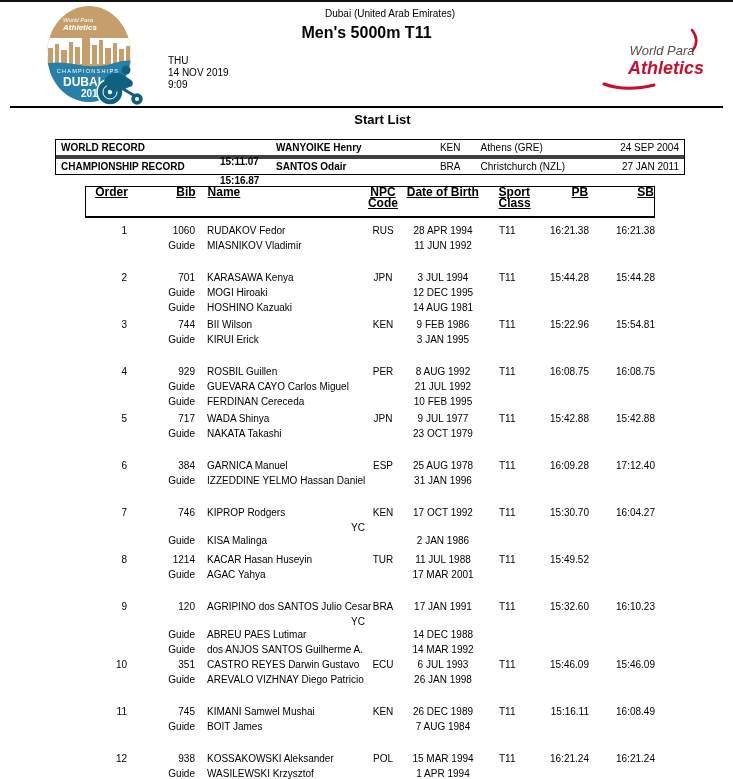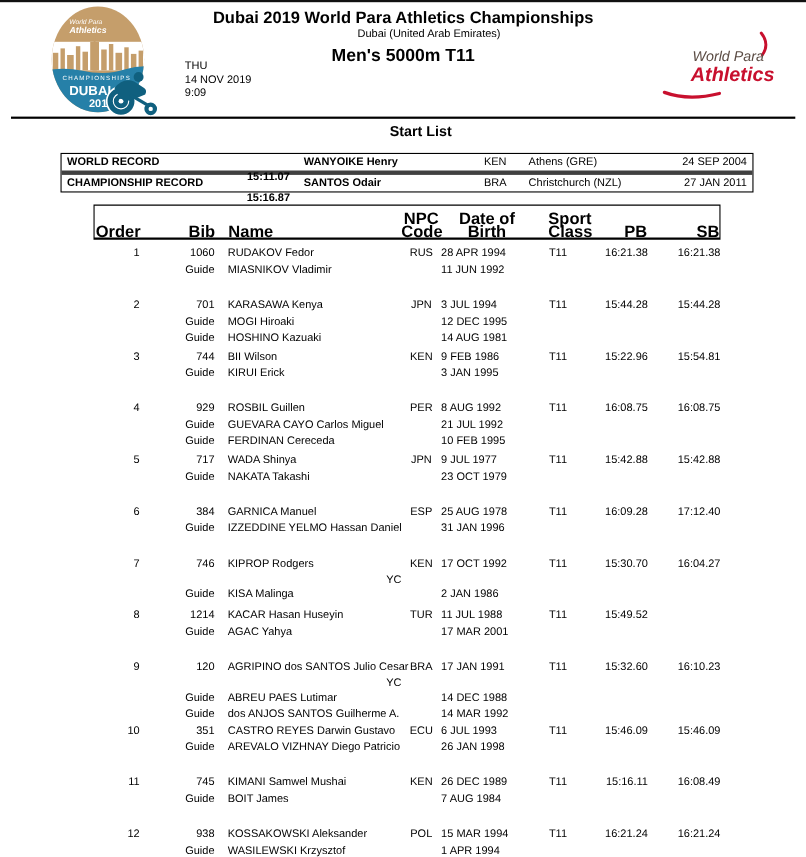"Dubai 2019 World Para Athletics" div.t-title { html: <div>Dubai 2019 World Para Athletics Championships</div> -> none }
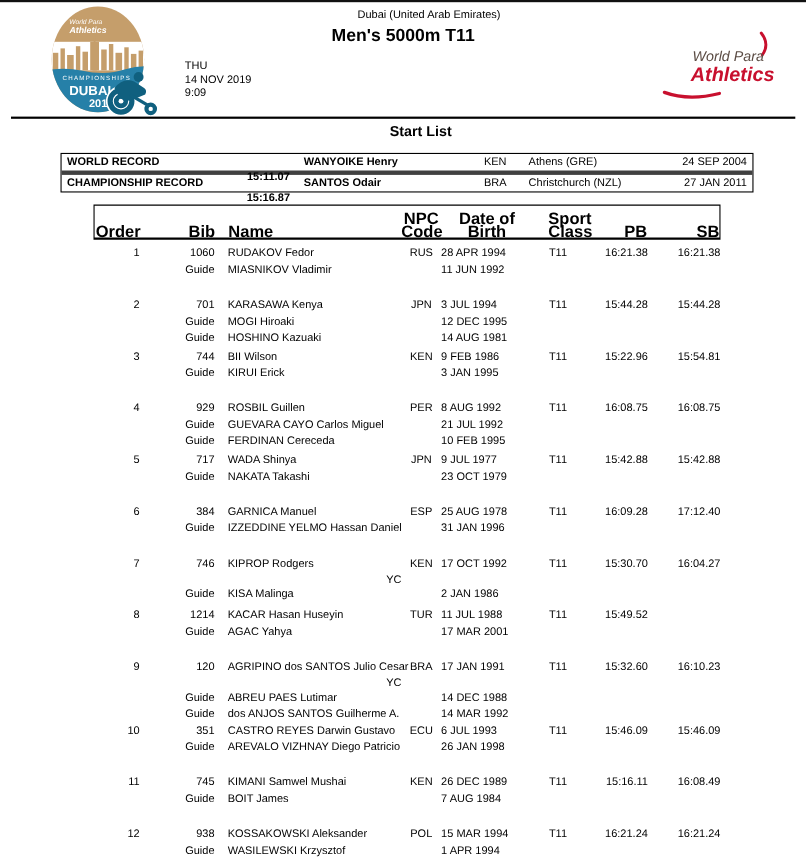"15:11.07" .rc.time { text-align: center -> left }
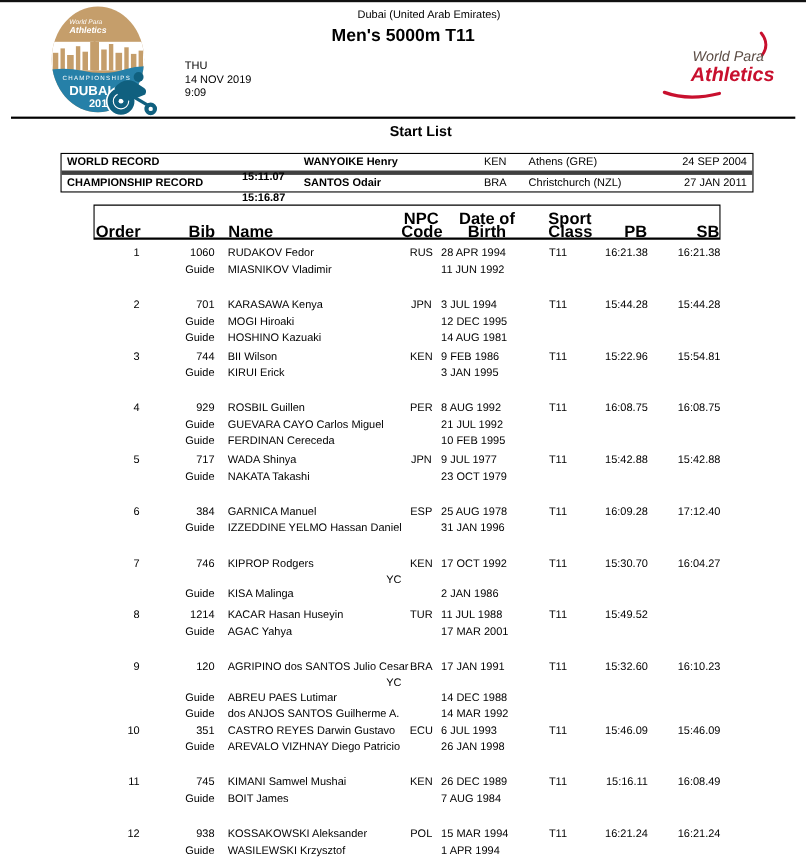"Order" .thead { align-items: flex-end -> flex-start; font-size: 15px -> 12px; text-decoration: none -> underline }
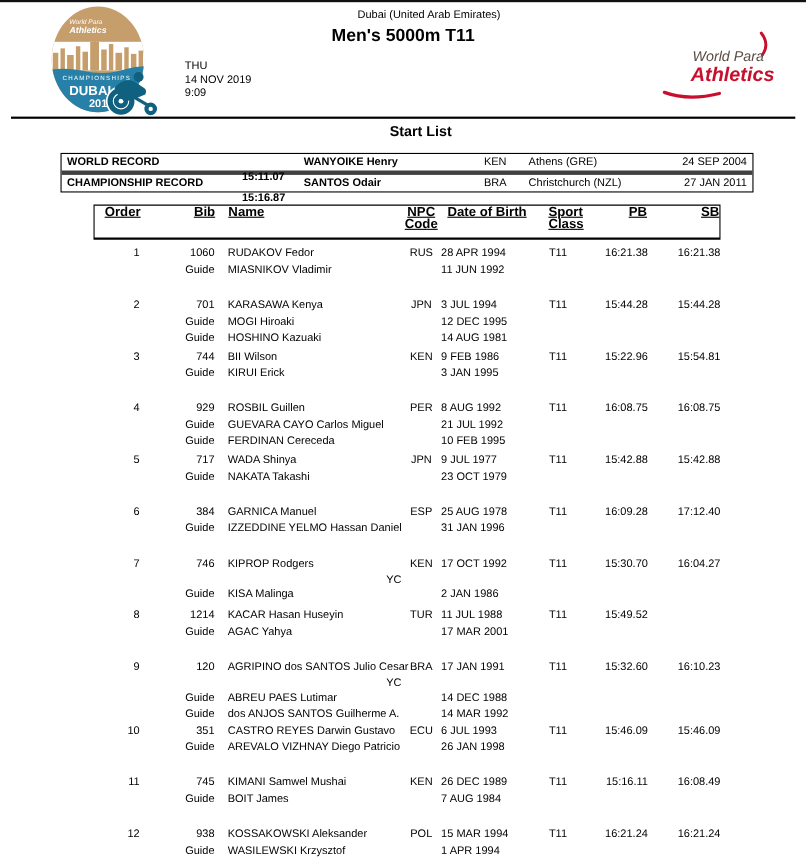"28 APR 1994" .c.dob { text-align: left -> center }
